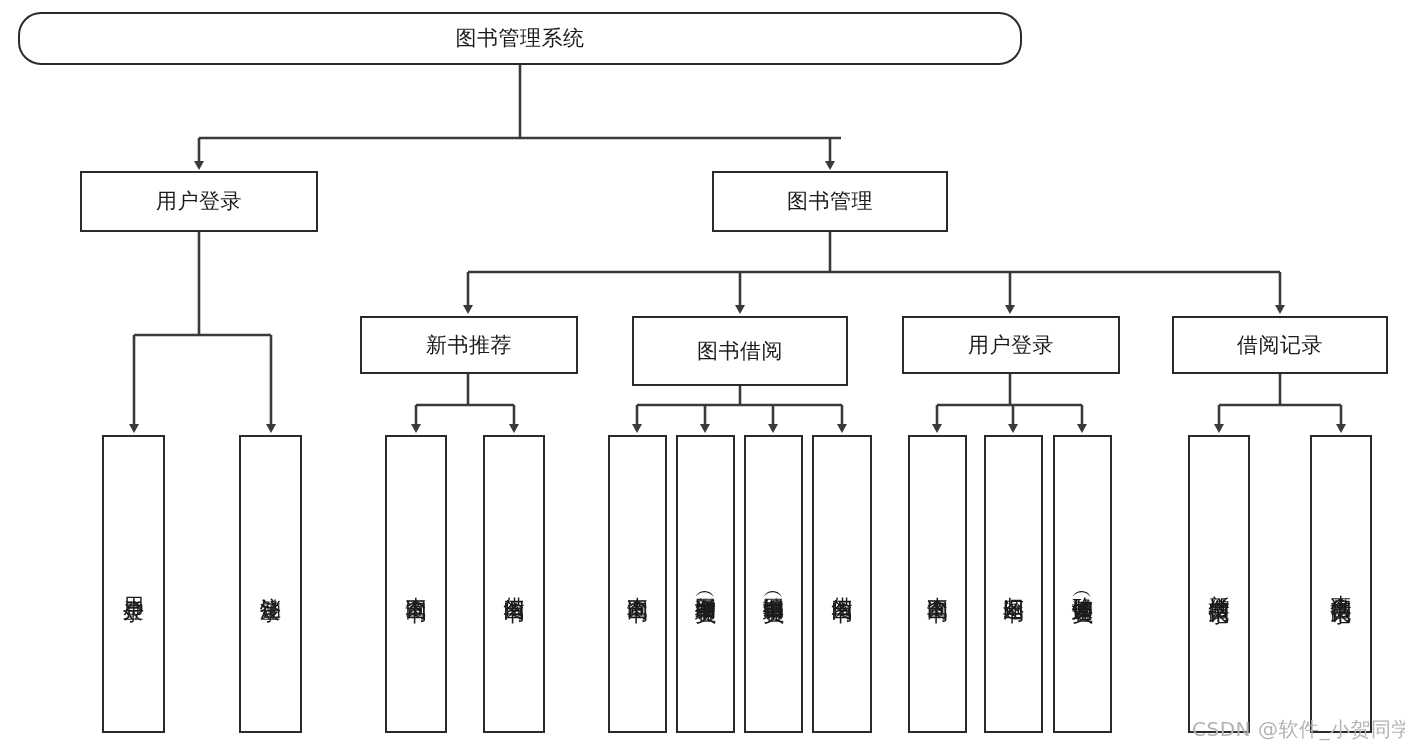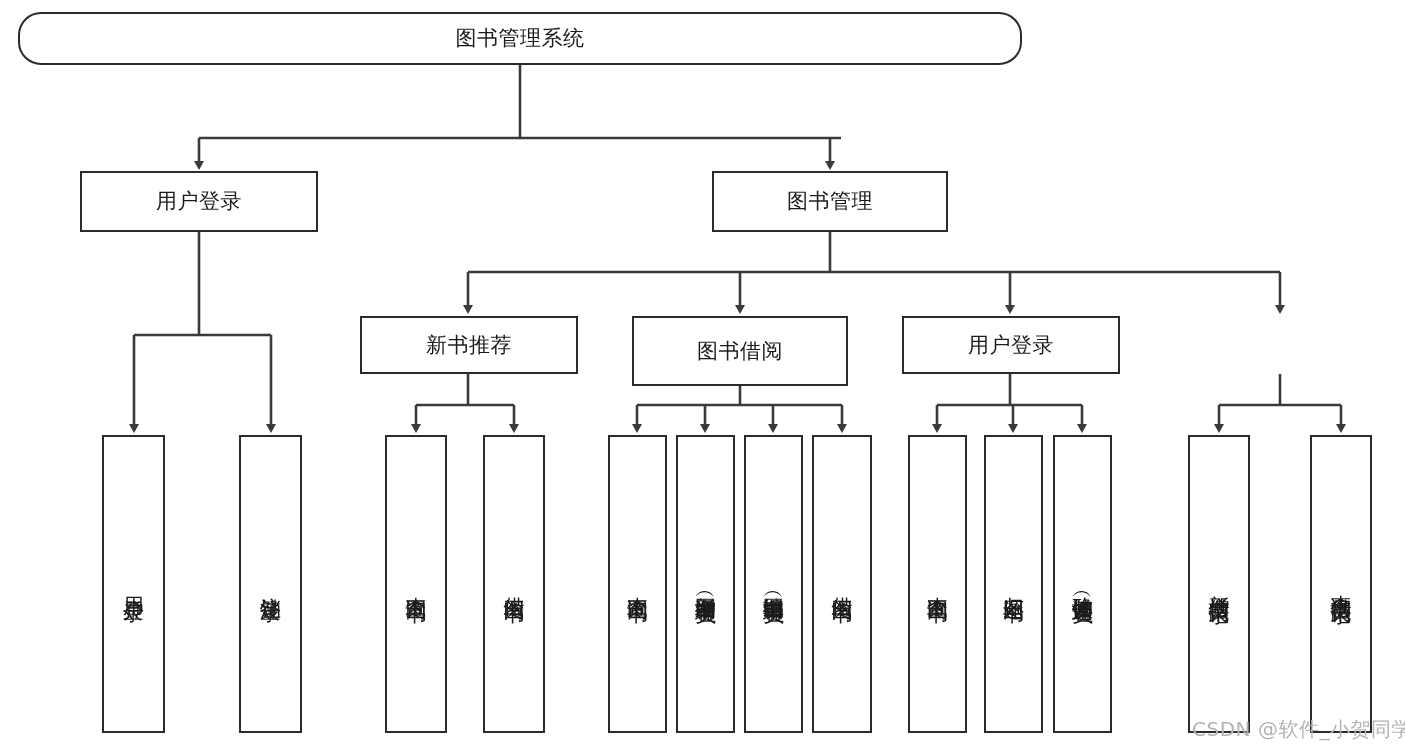"借阅记录" div.node { html: none -> <div> <span>借阅记录</span> </div> }
